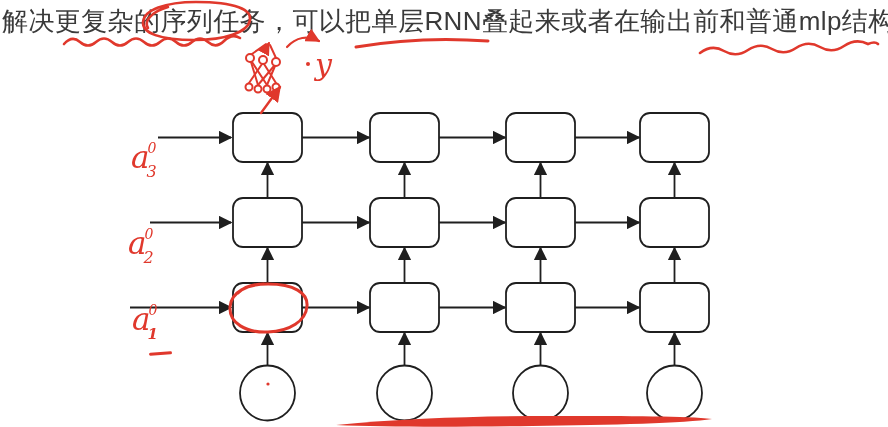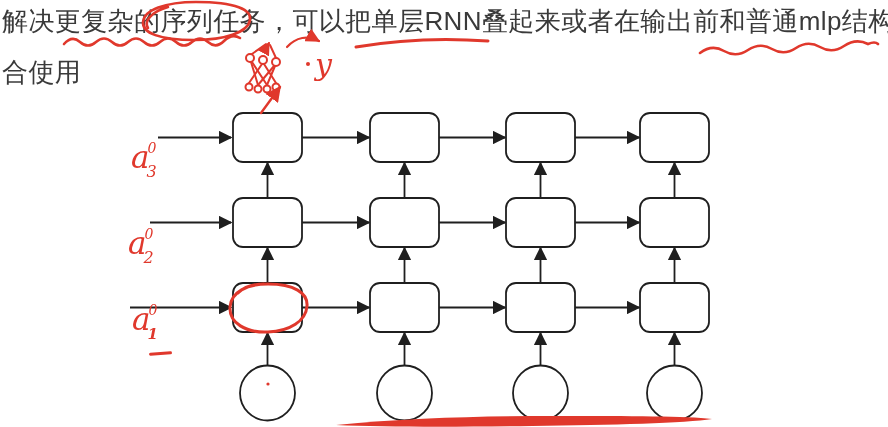"合使用" div.para-line { html: <div>合使用</div> -> none }
